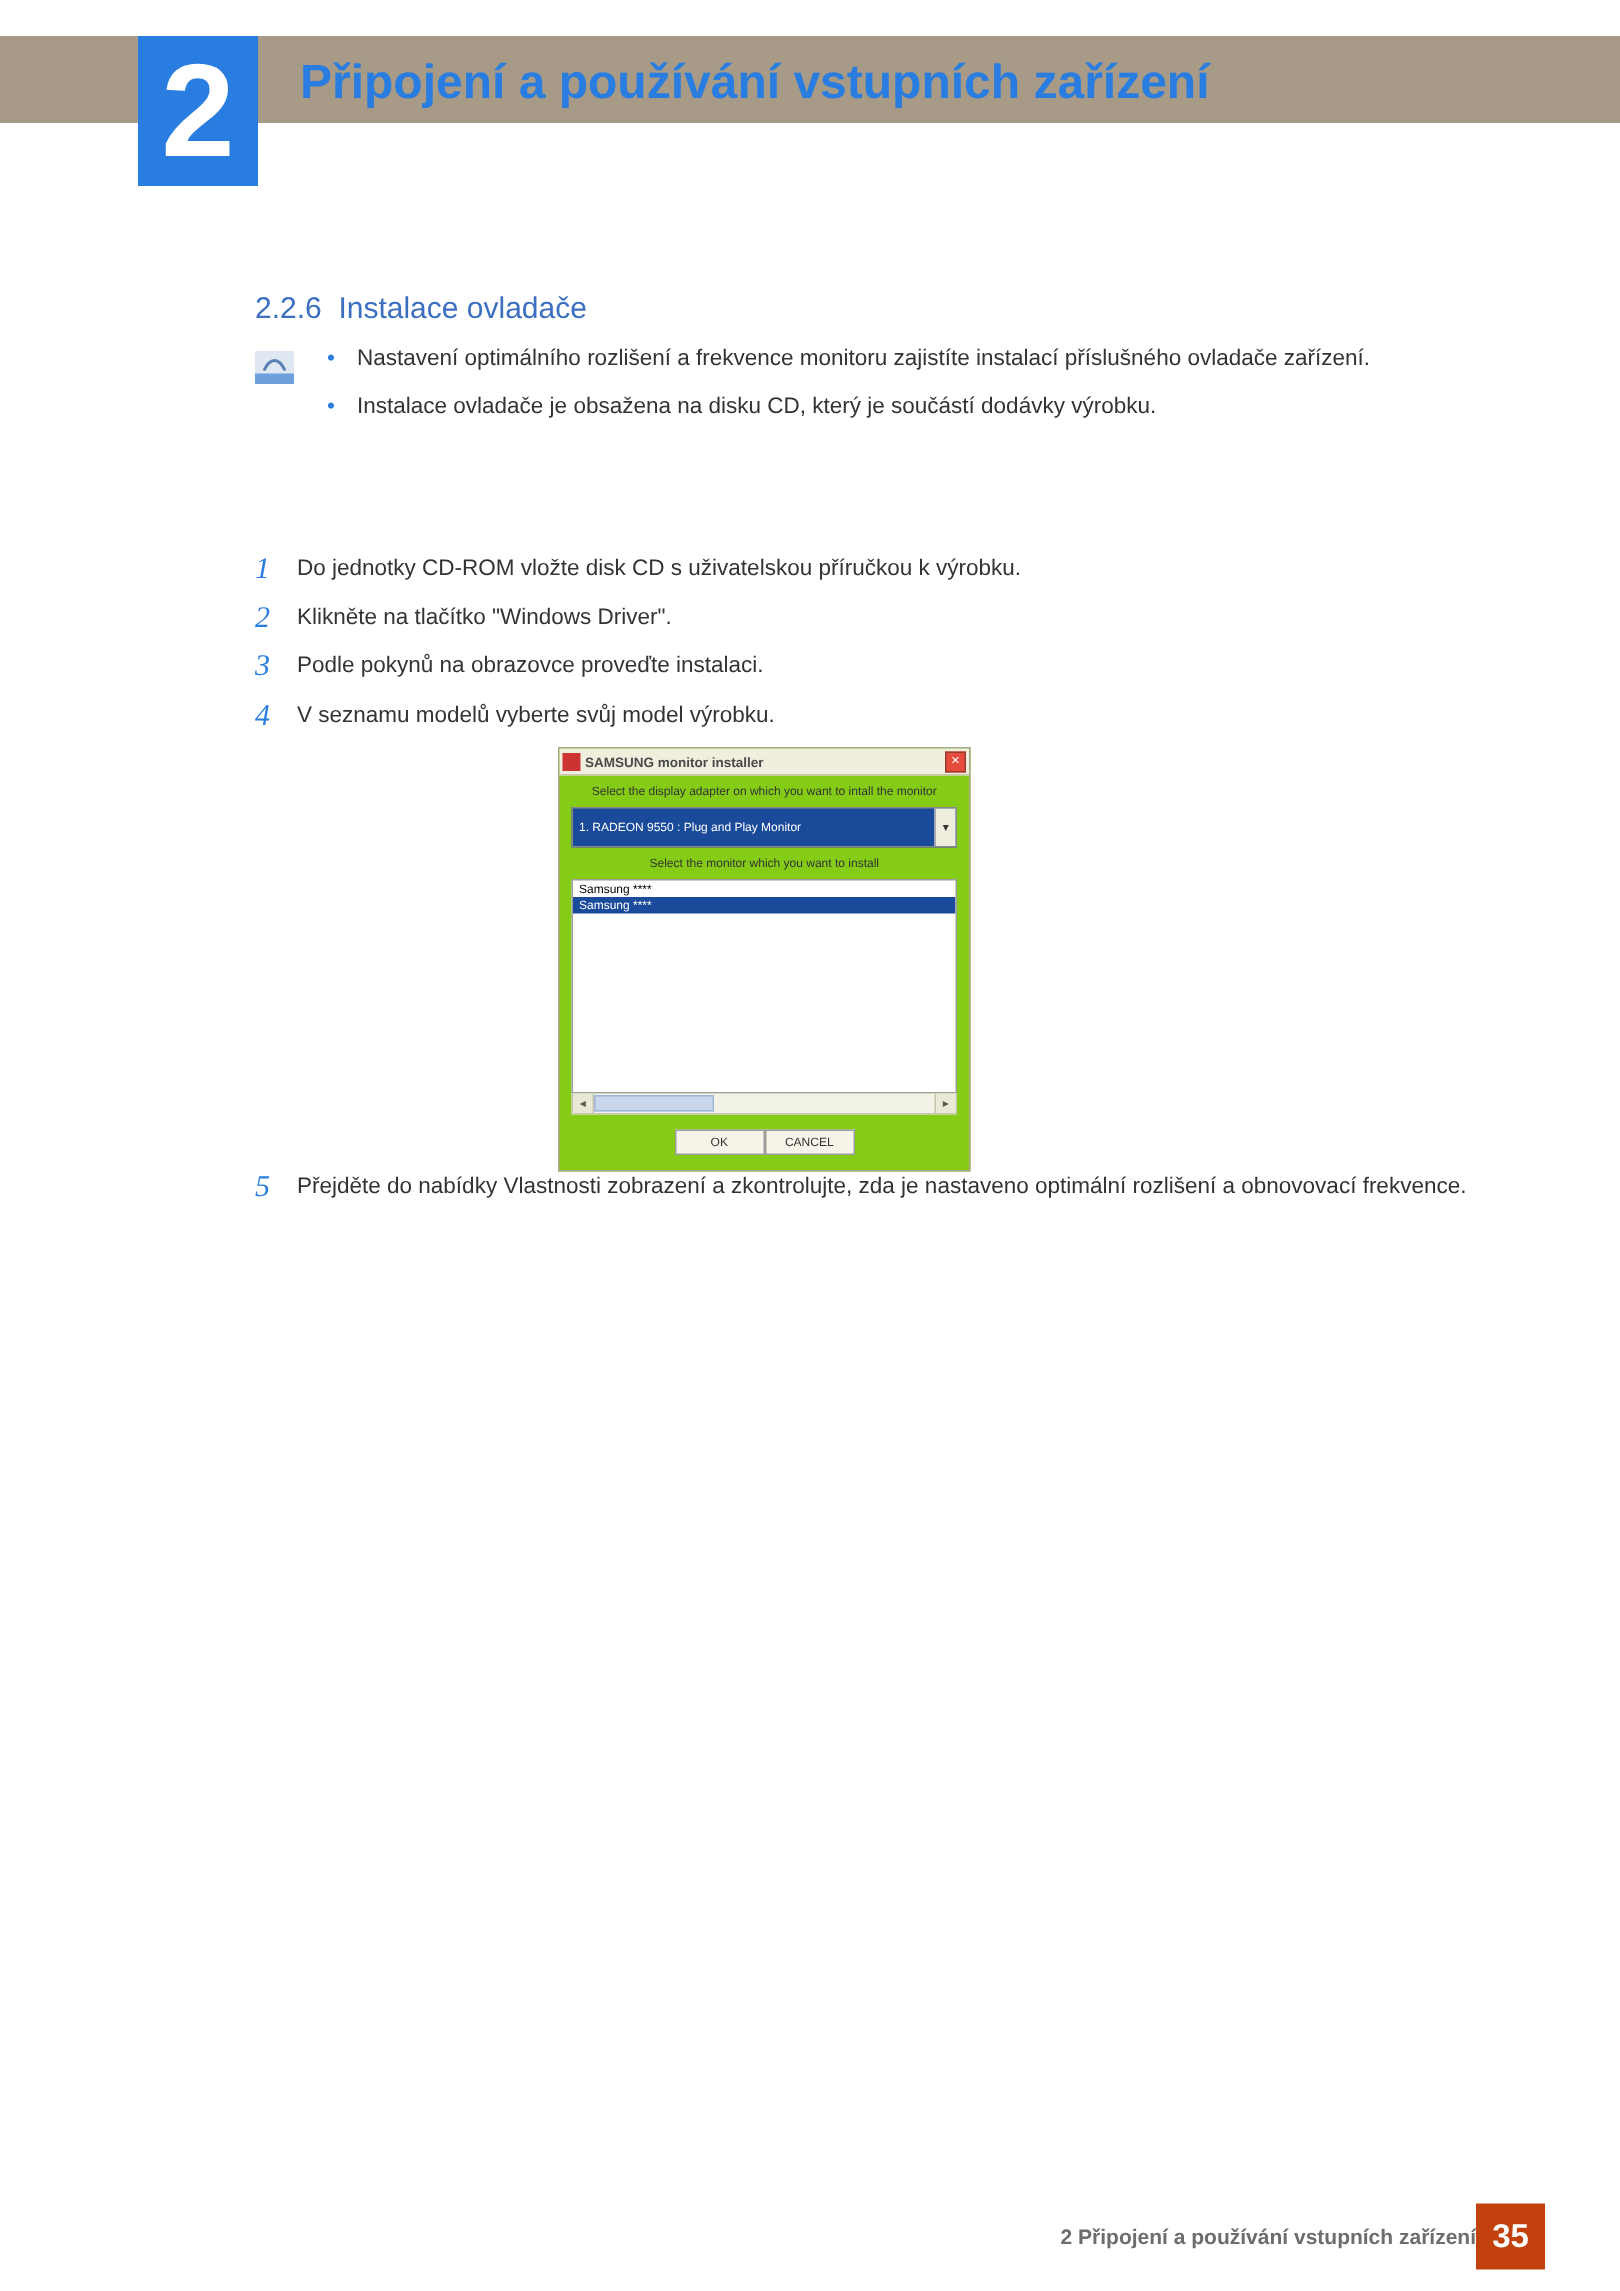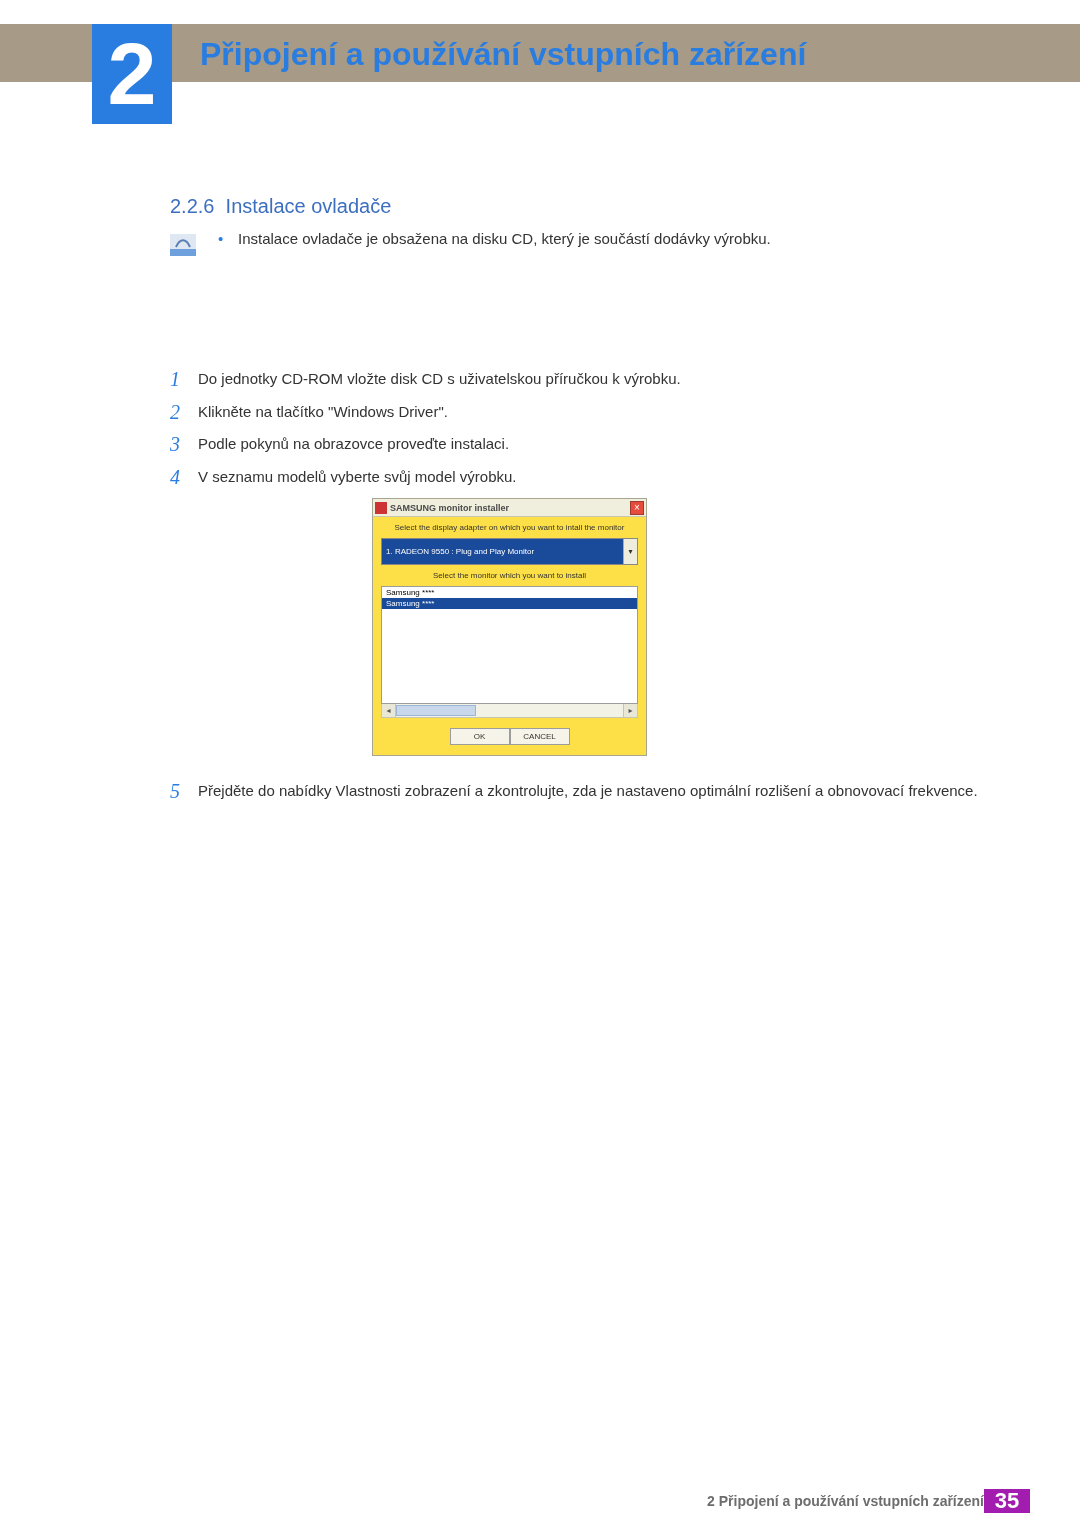"Nastavení optimálního rozlišení a" li { html: none -> <li>Nastavení optimálního rozlišení a frekvence monitoru zajistíte instalací příslušného ovladače zařízení.</li> }
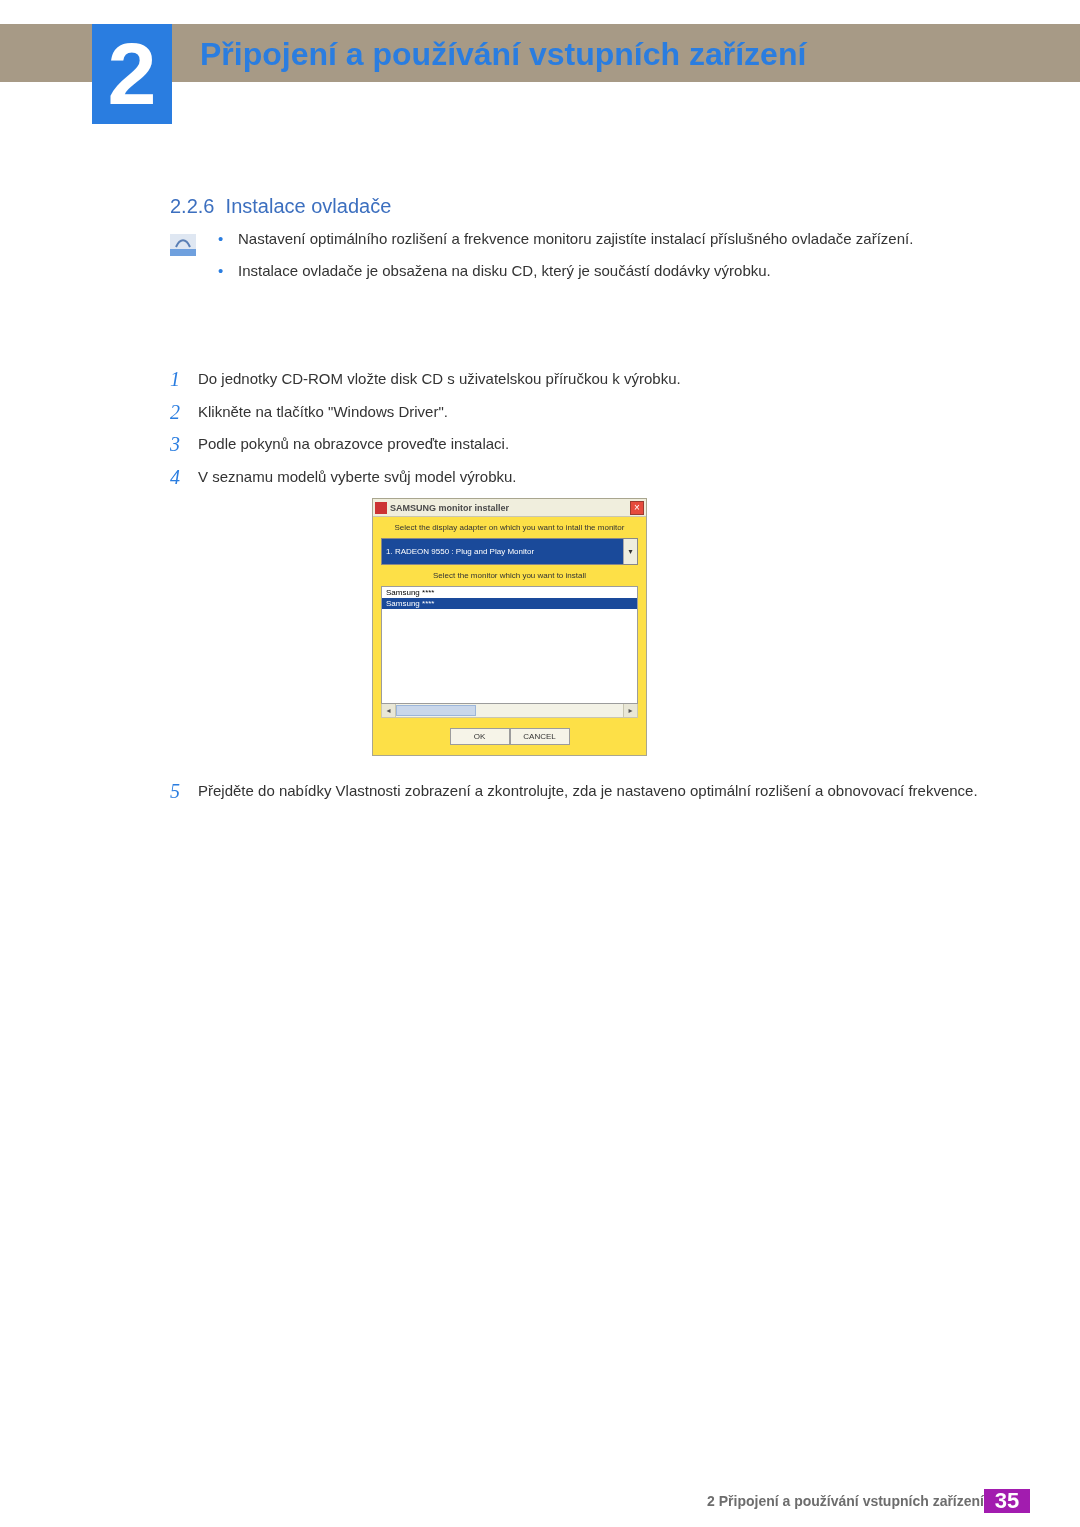"SAMSUNG monitor installer" .installer { background: #fde047 -> #84cc16 }
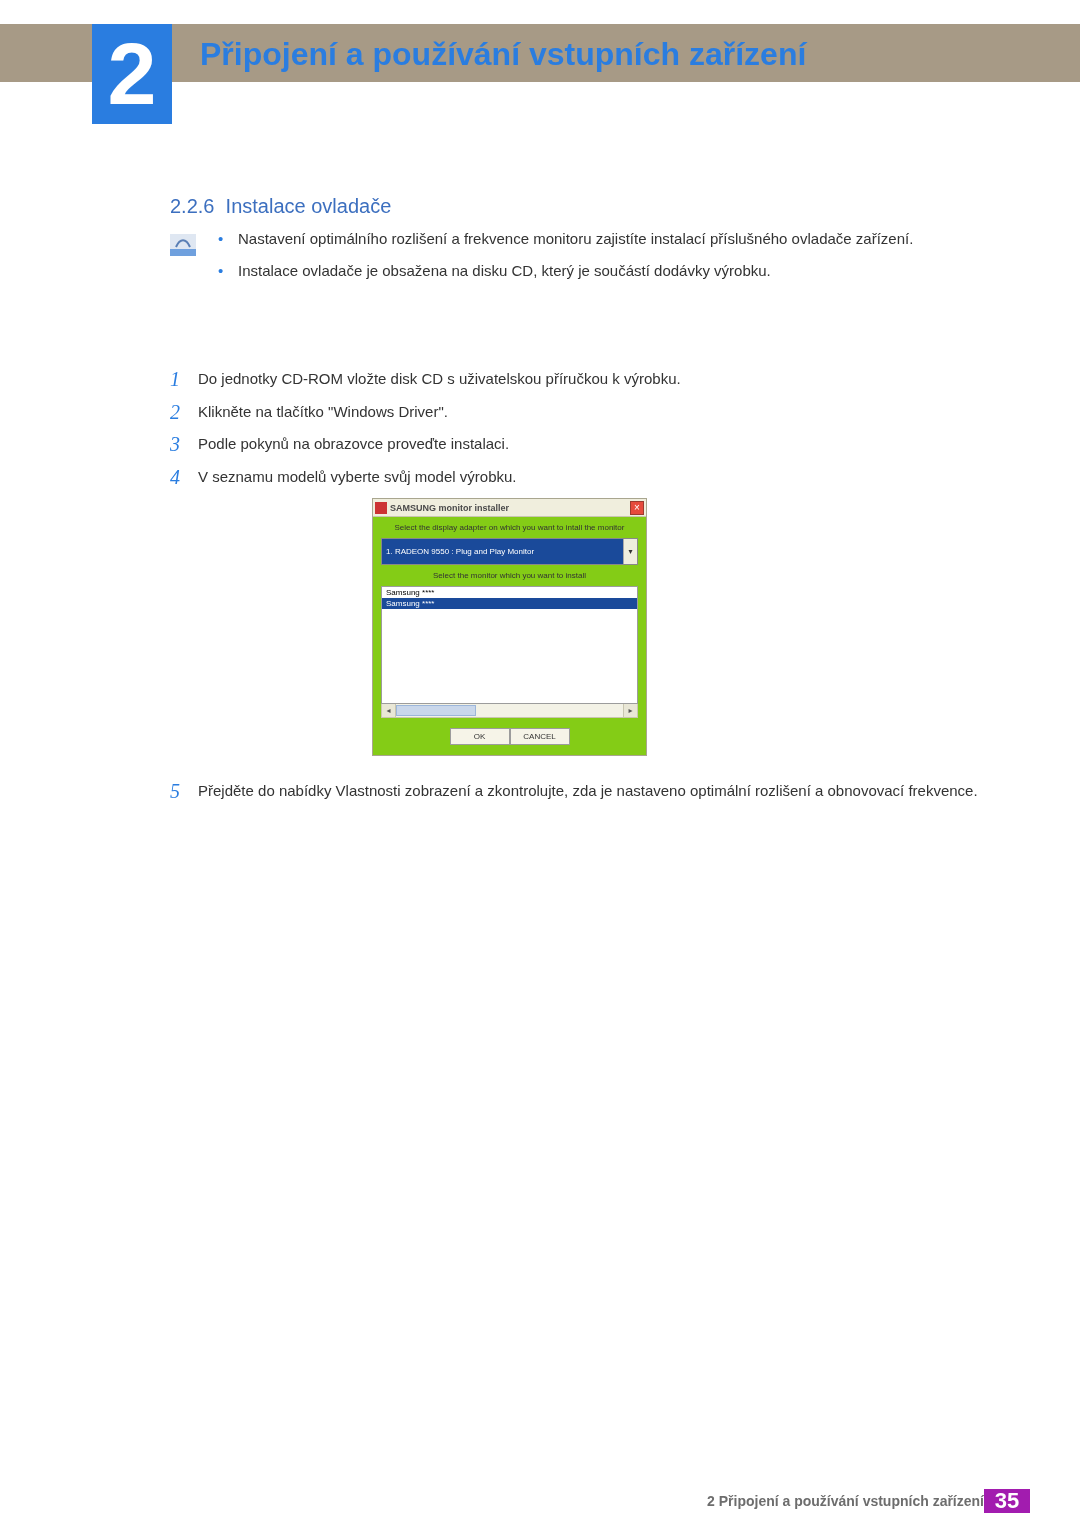"Samsung ****" .monitor-list { height: 118px -> 143px }
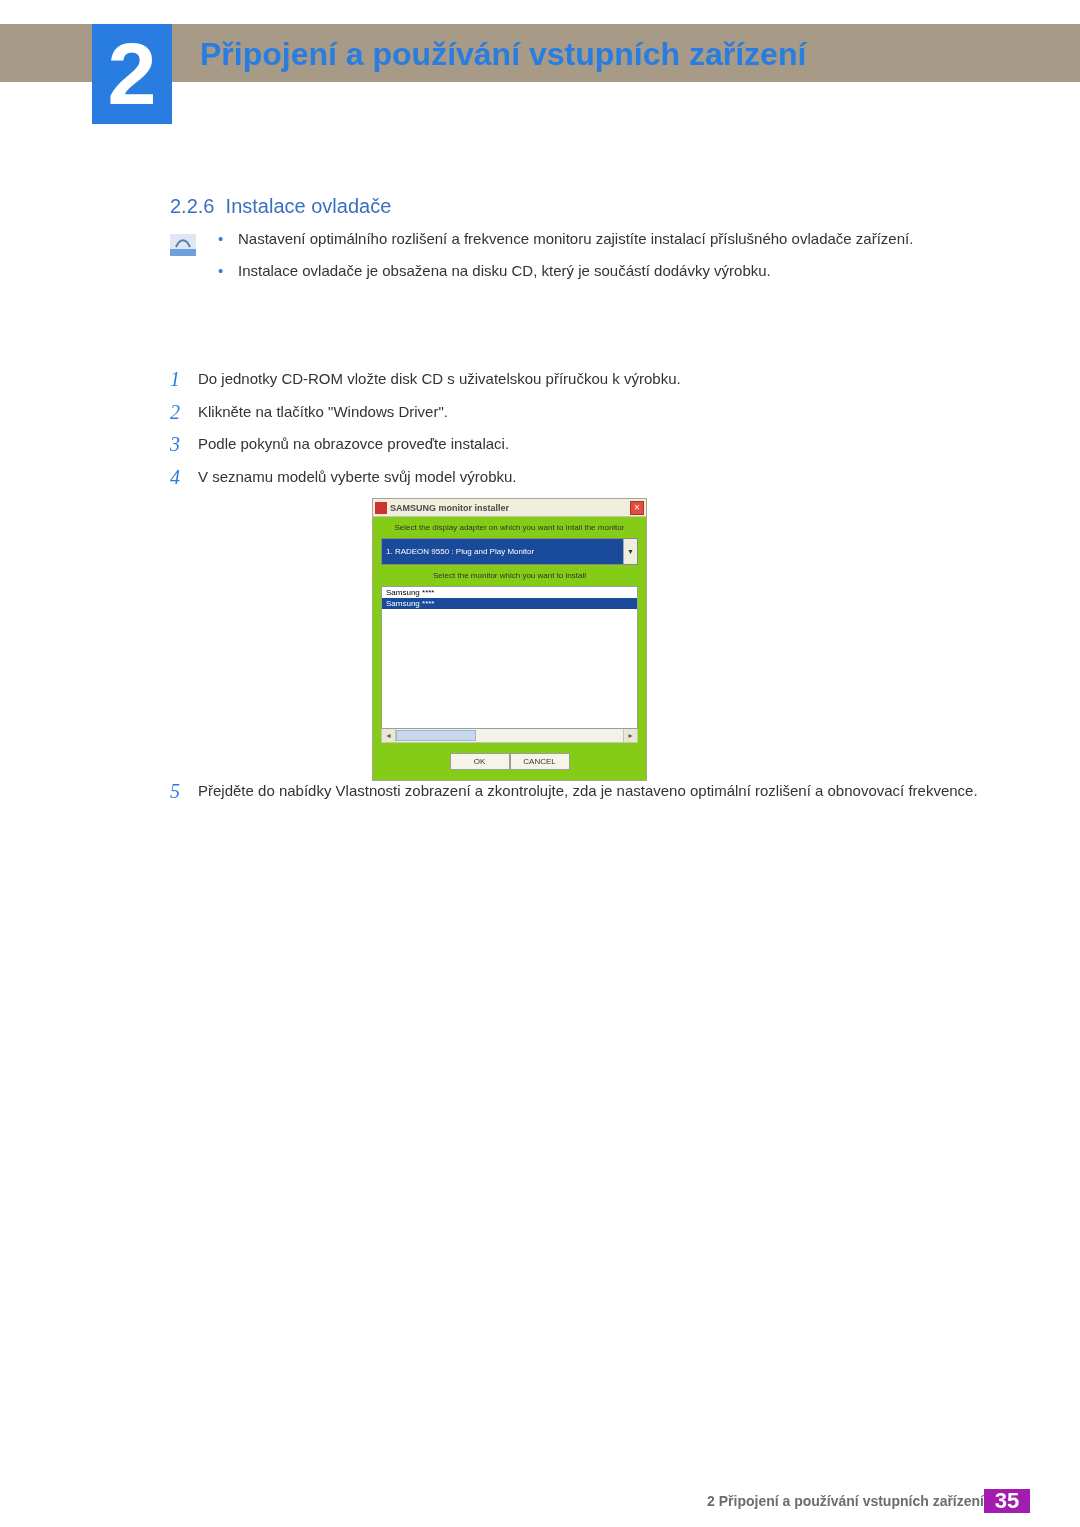"35" .page-box { background: #a21caf -> #c2410c; height: 24px -> 44px }
